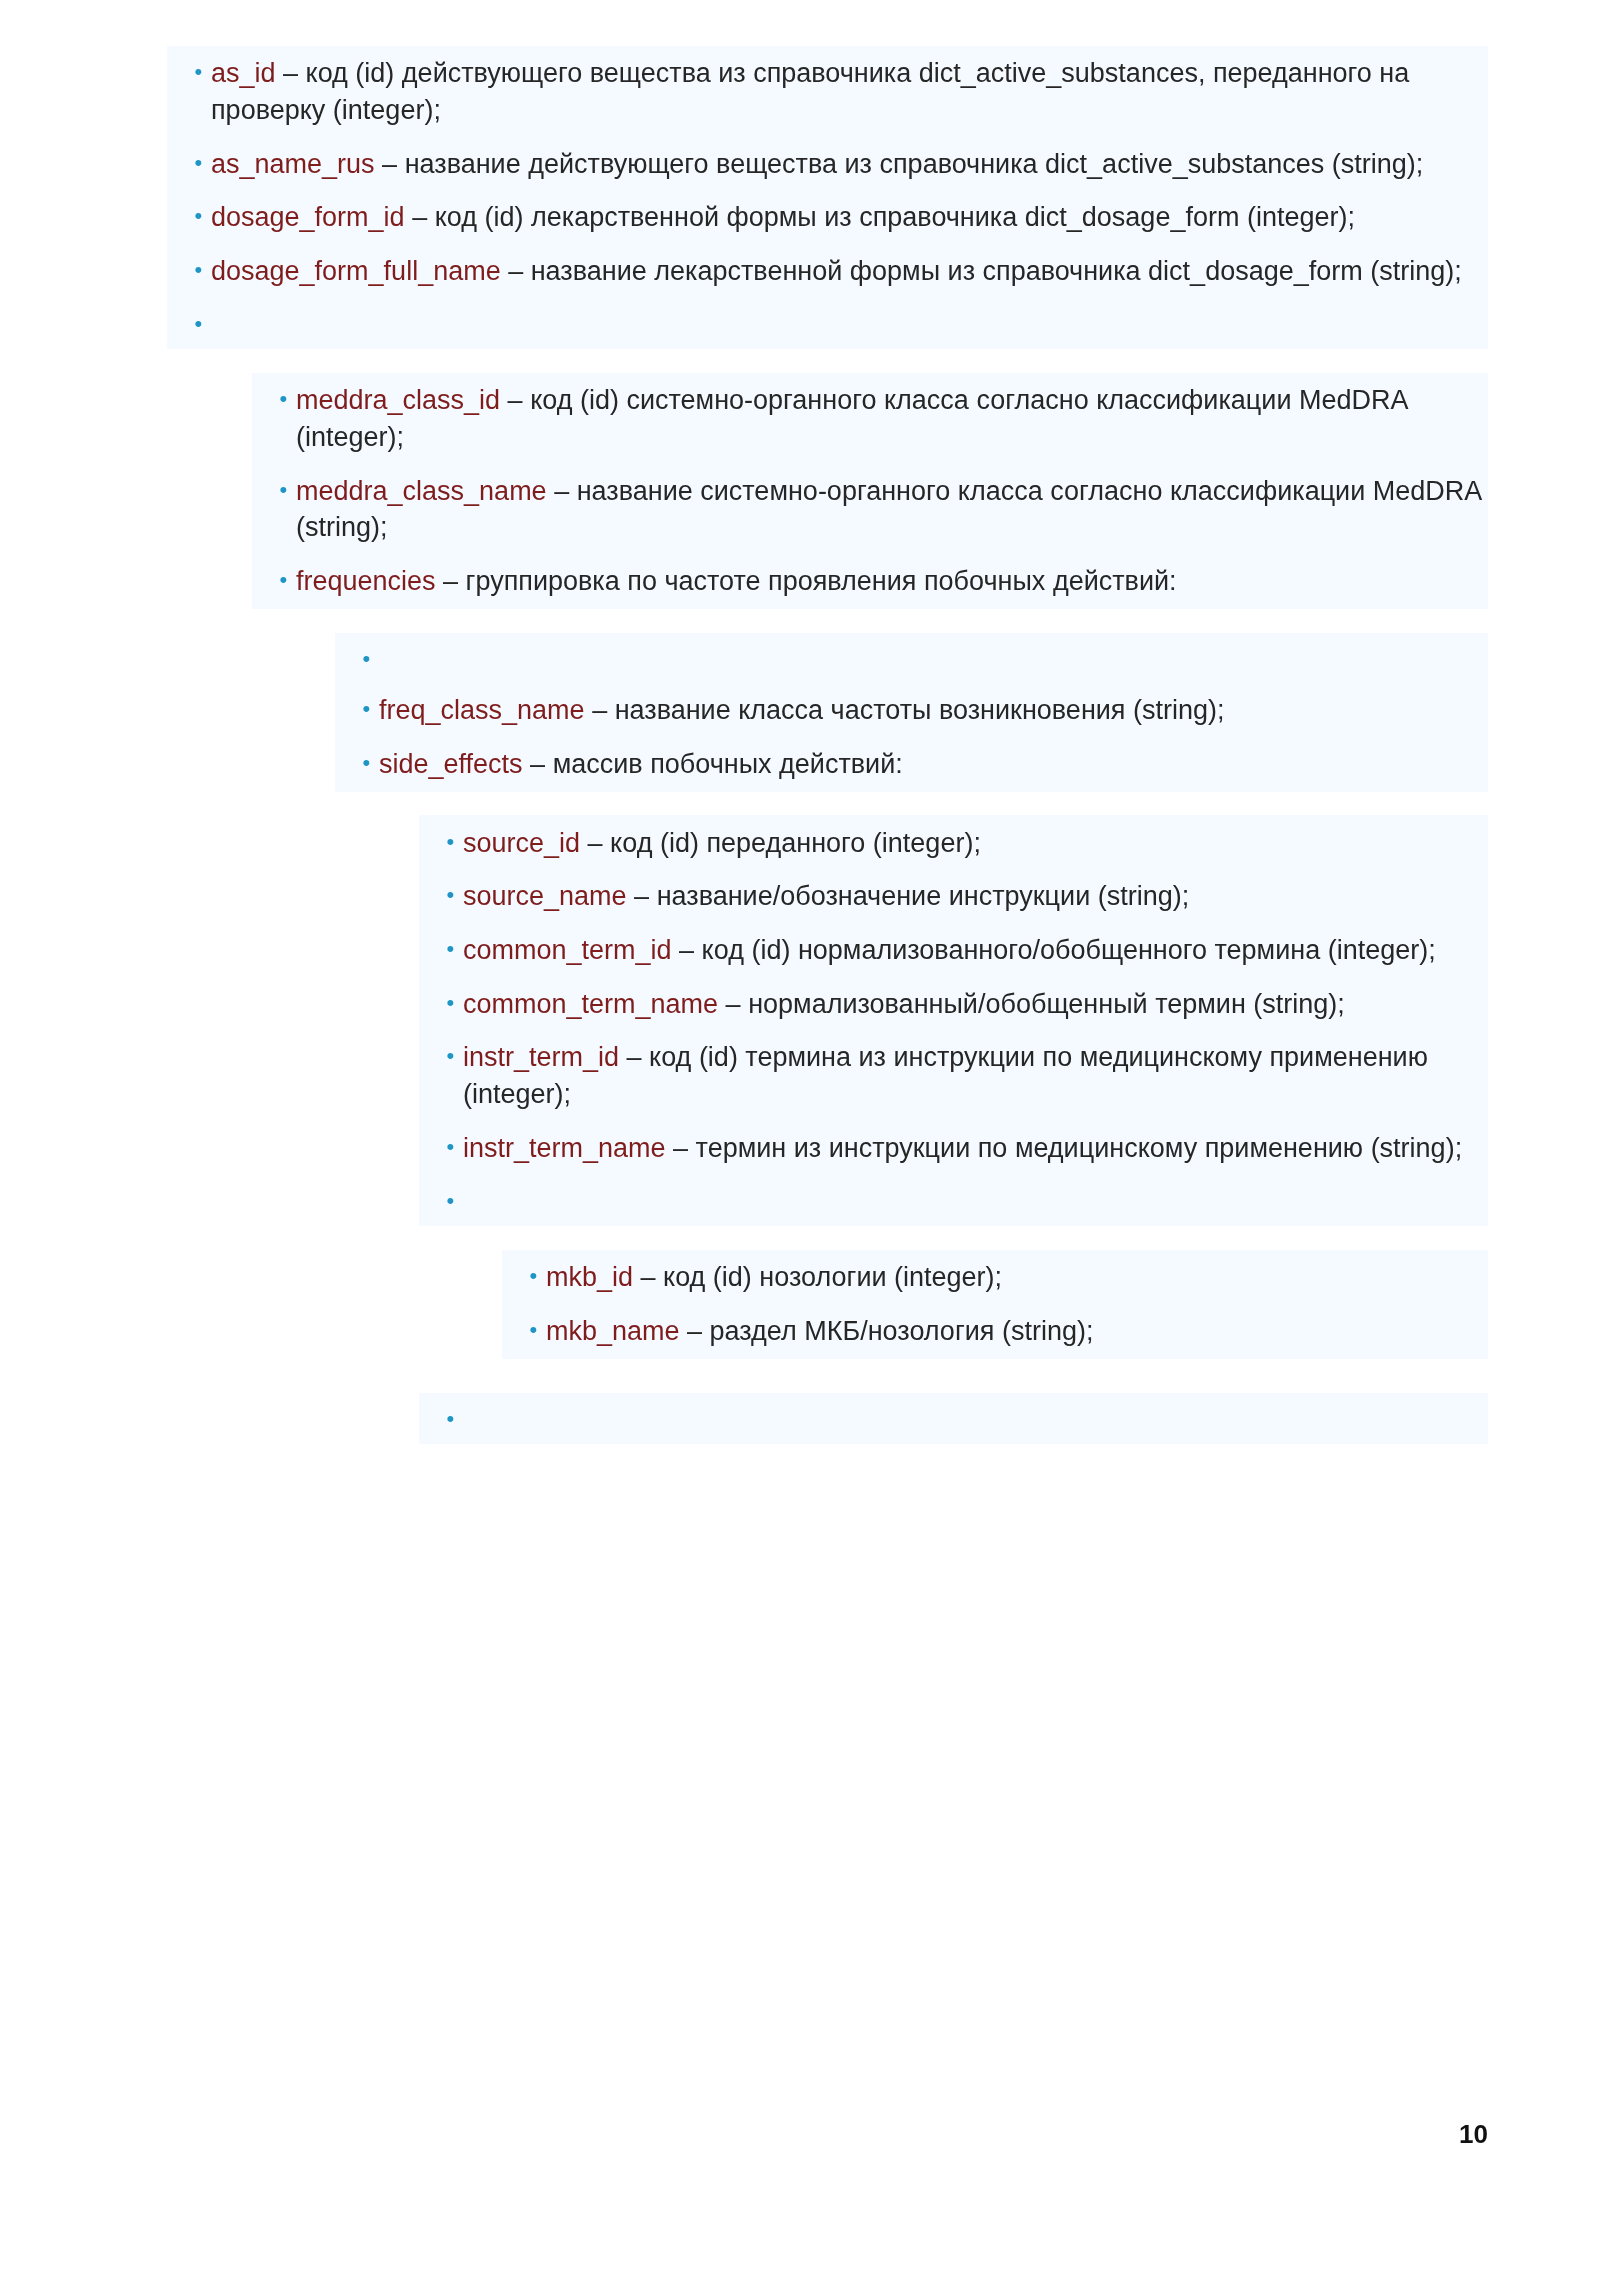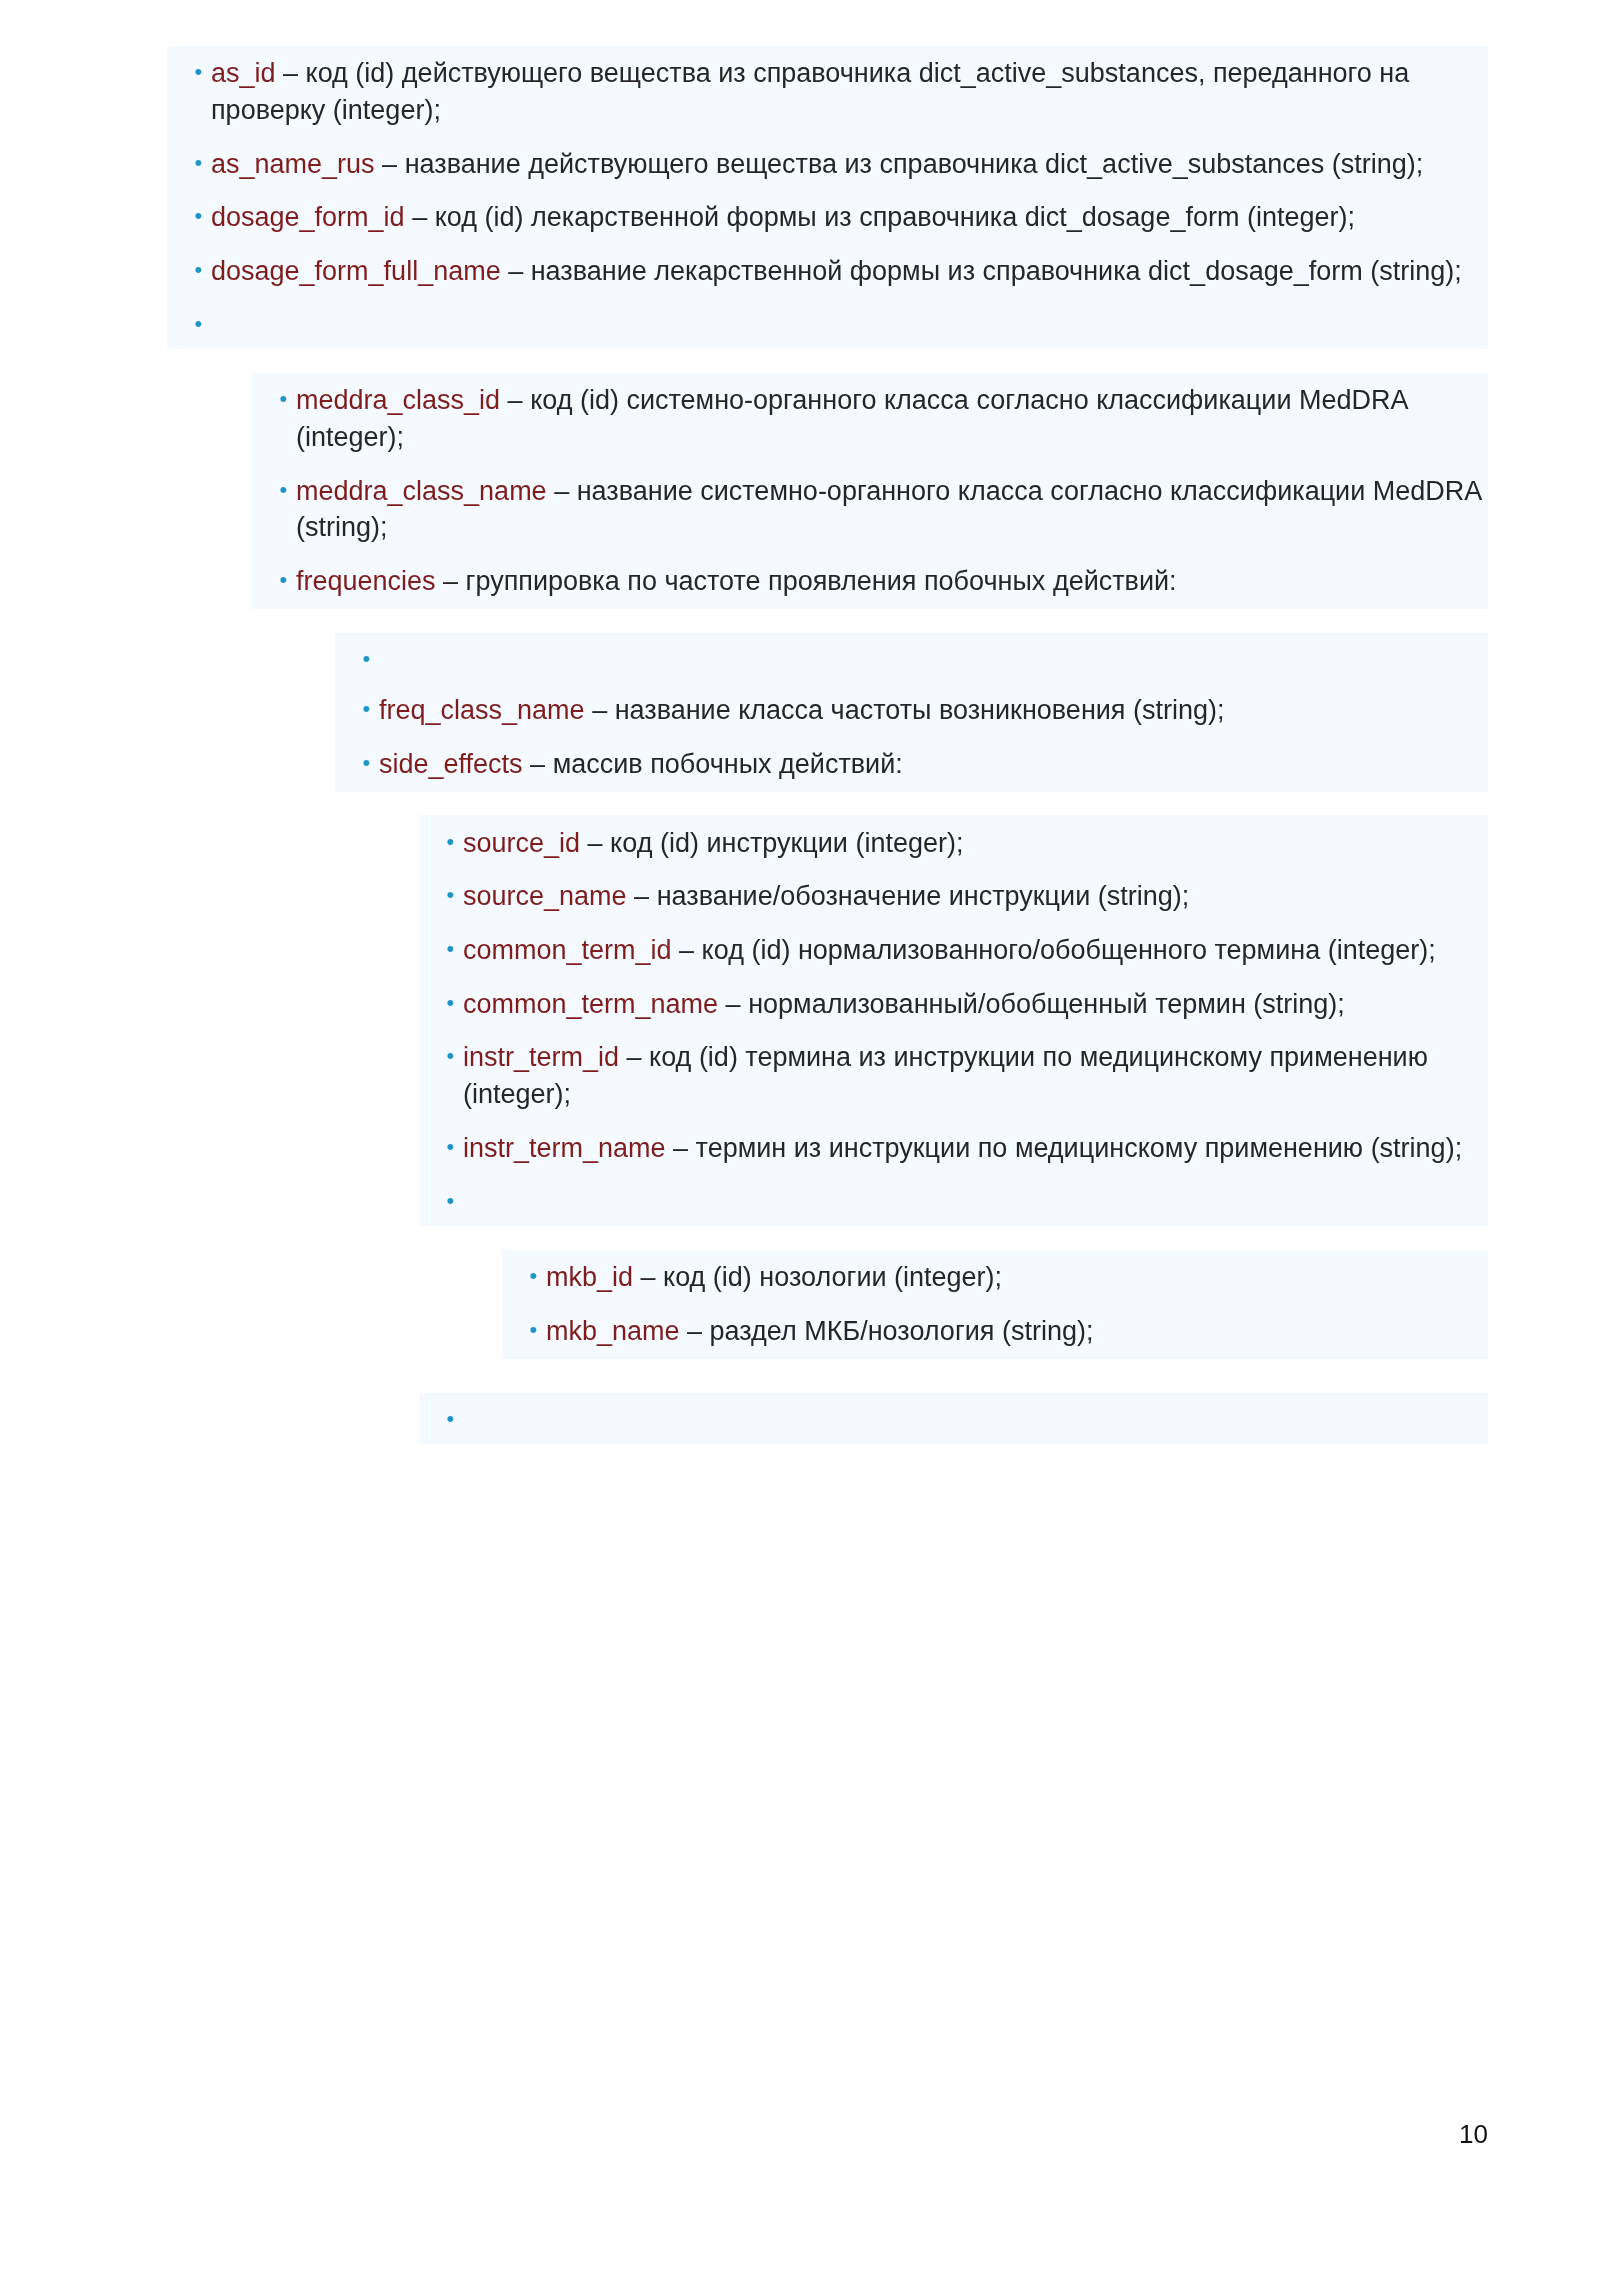"– код (id) инструкции (integer);" span.txt { text: инструкции -> переданного }
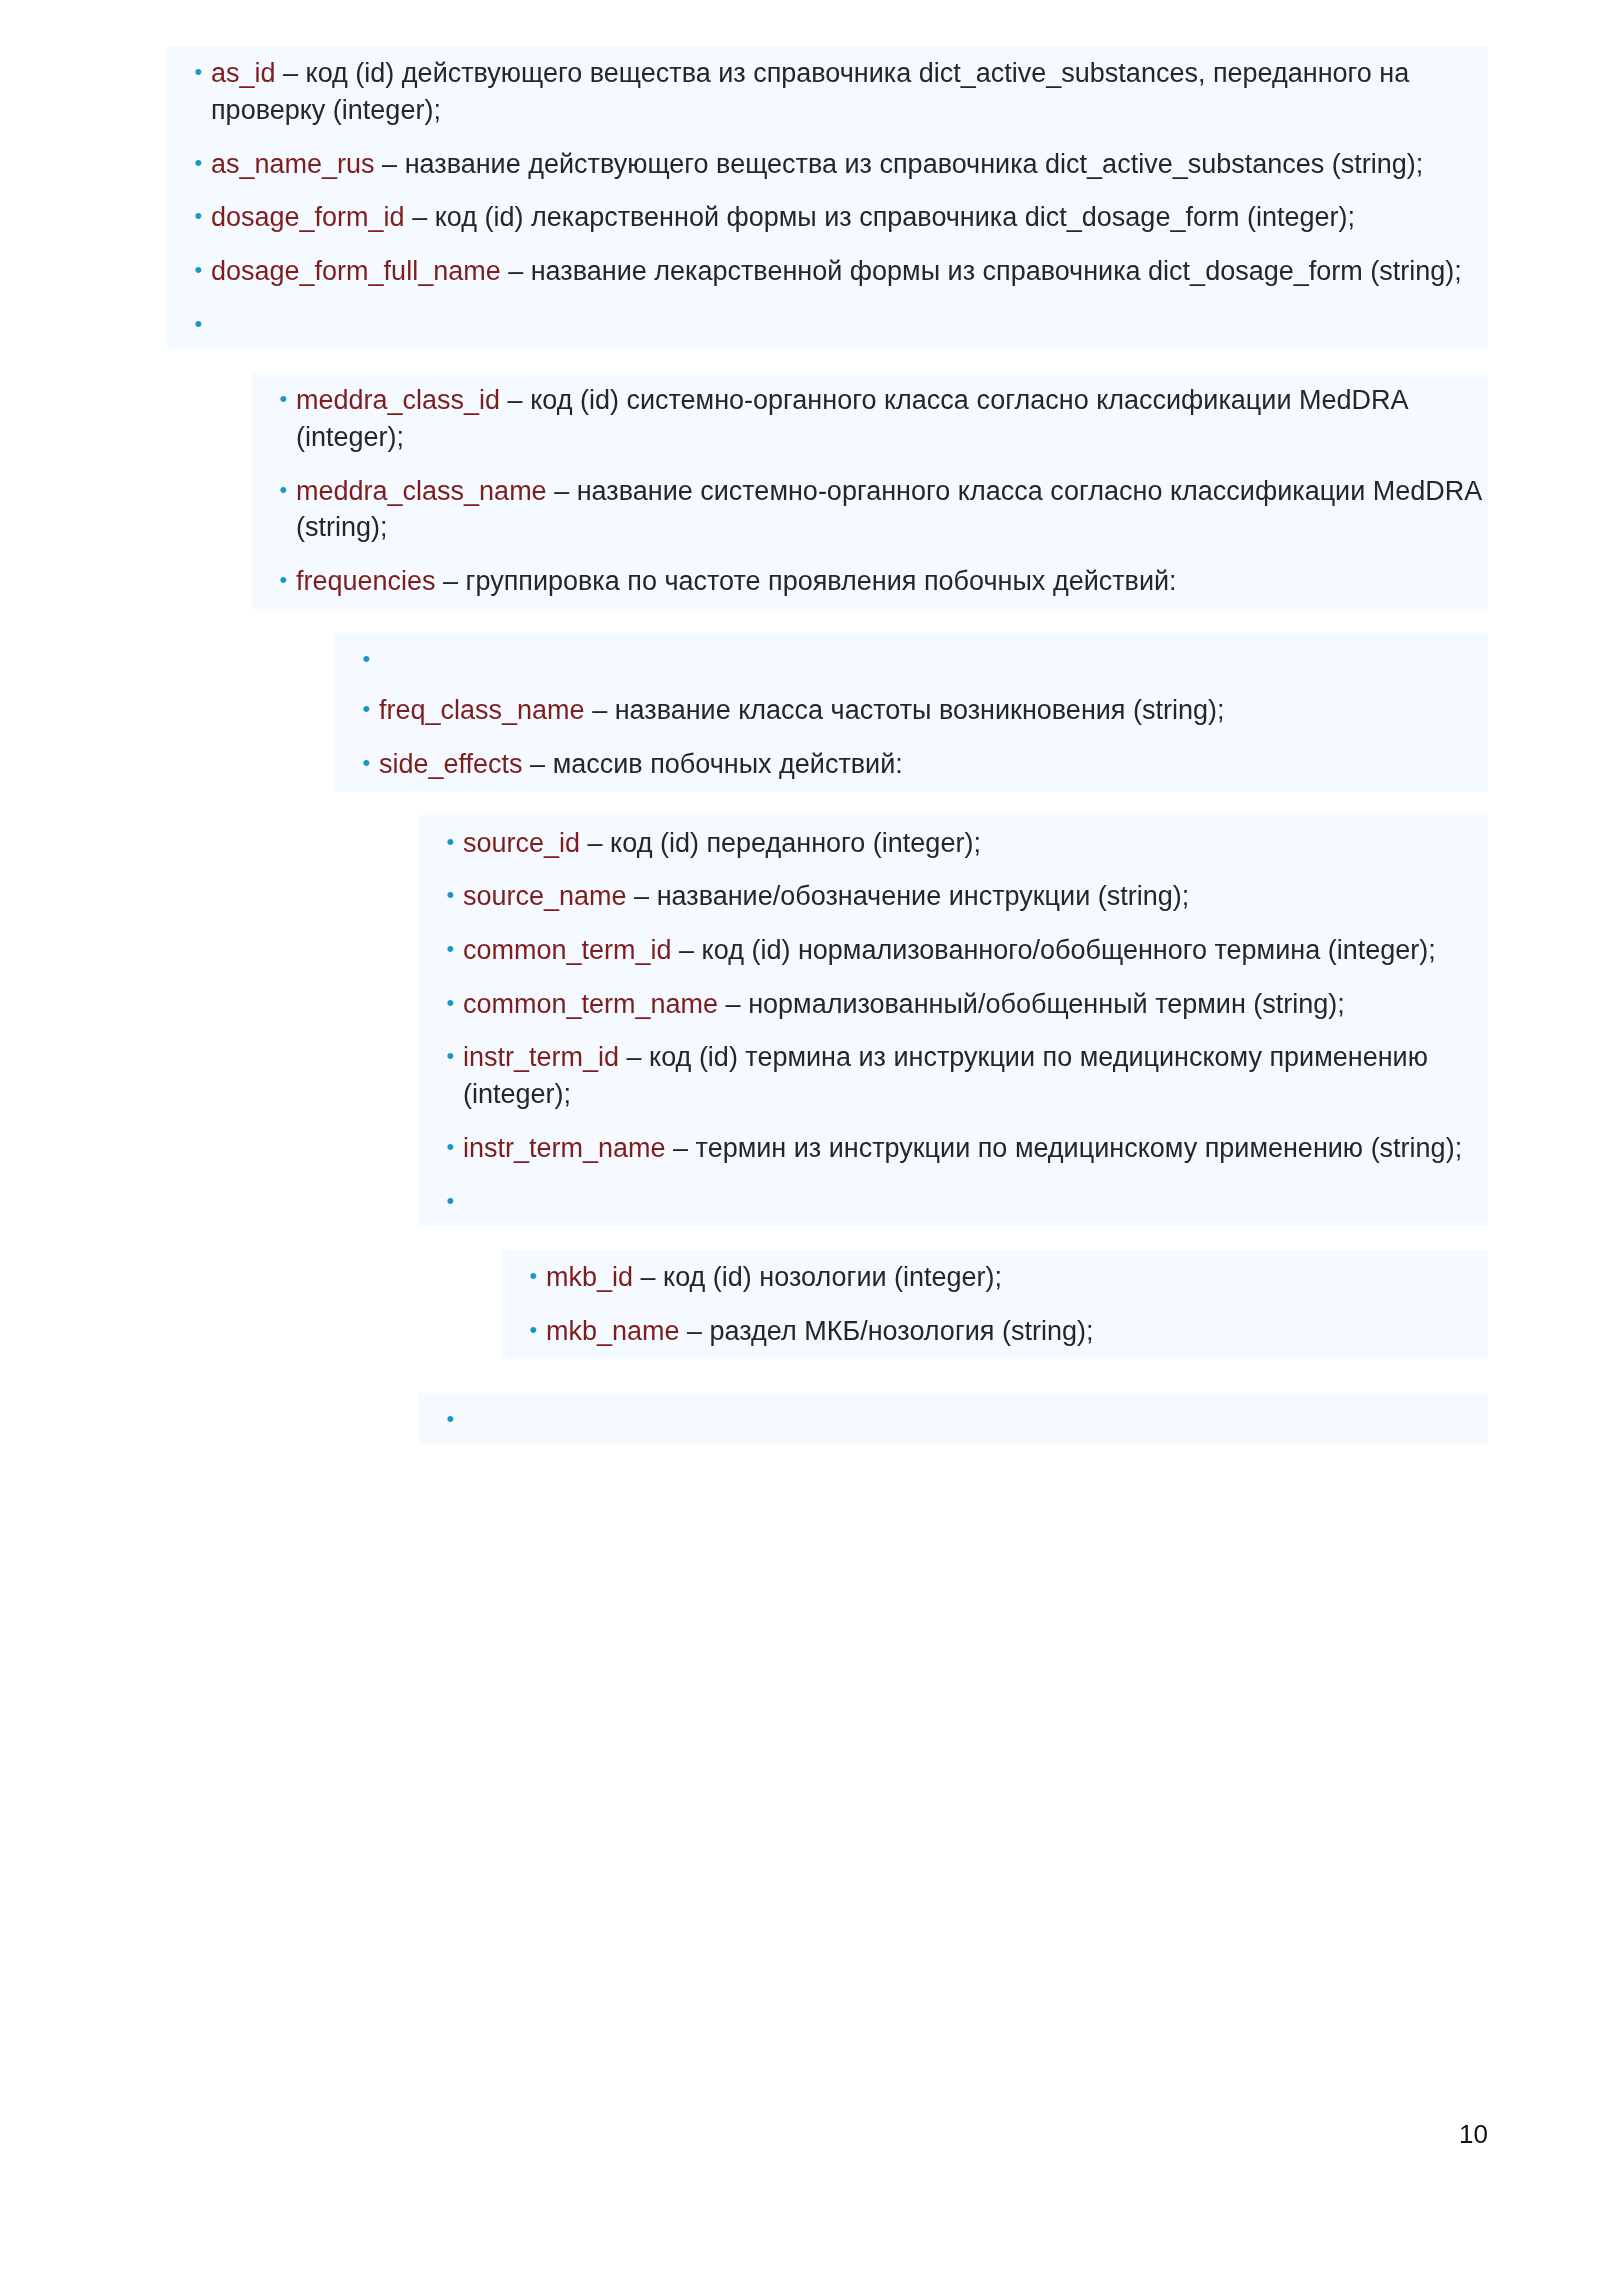"10" .page-number { font-weight: none -> bold }
